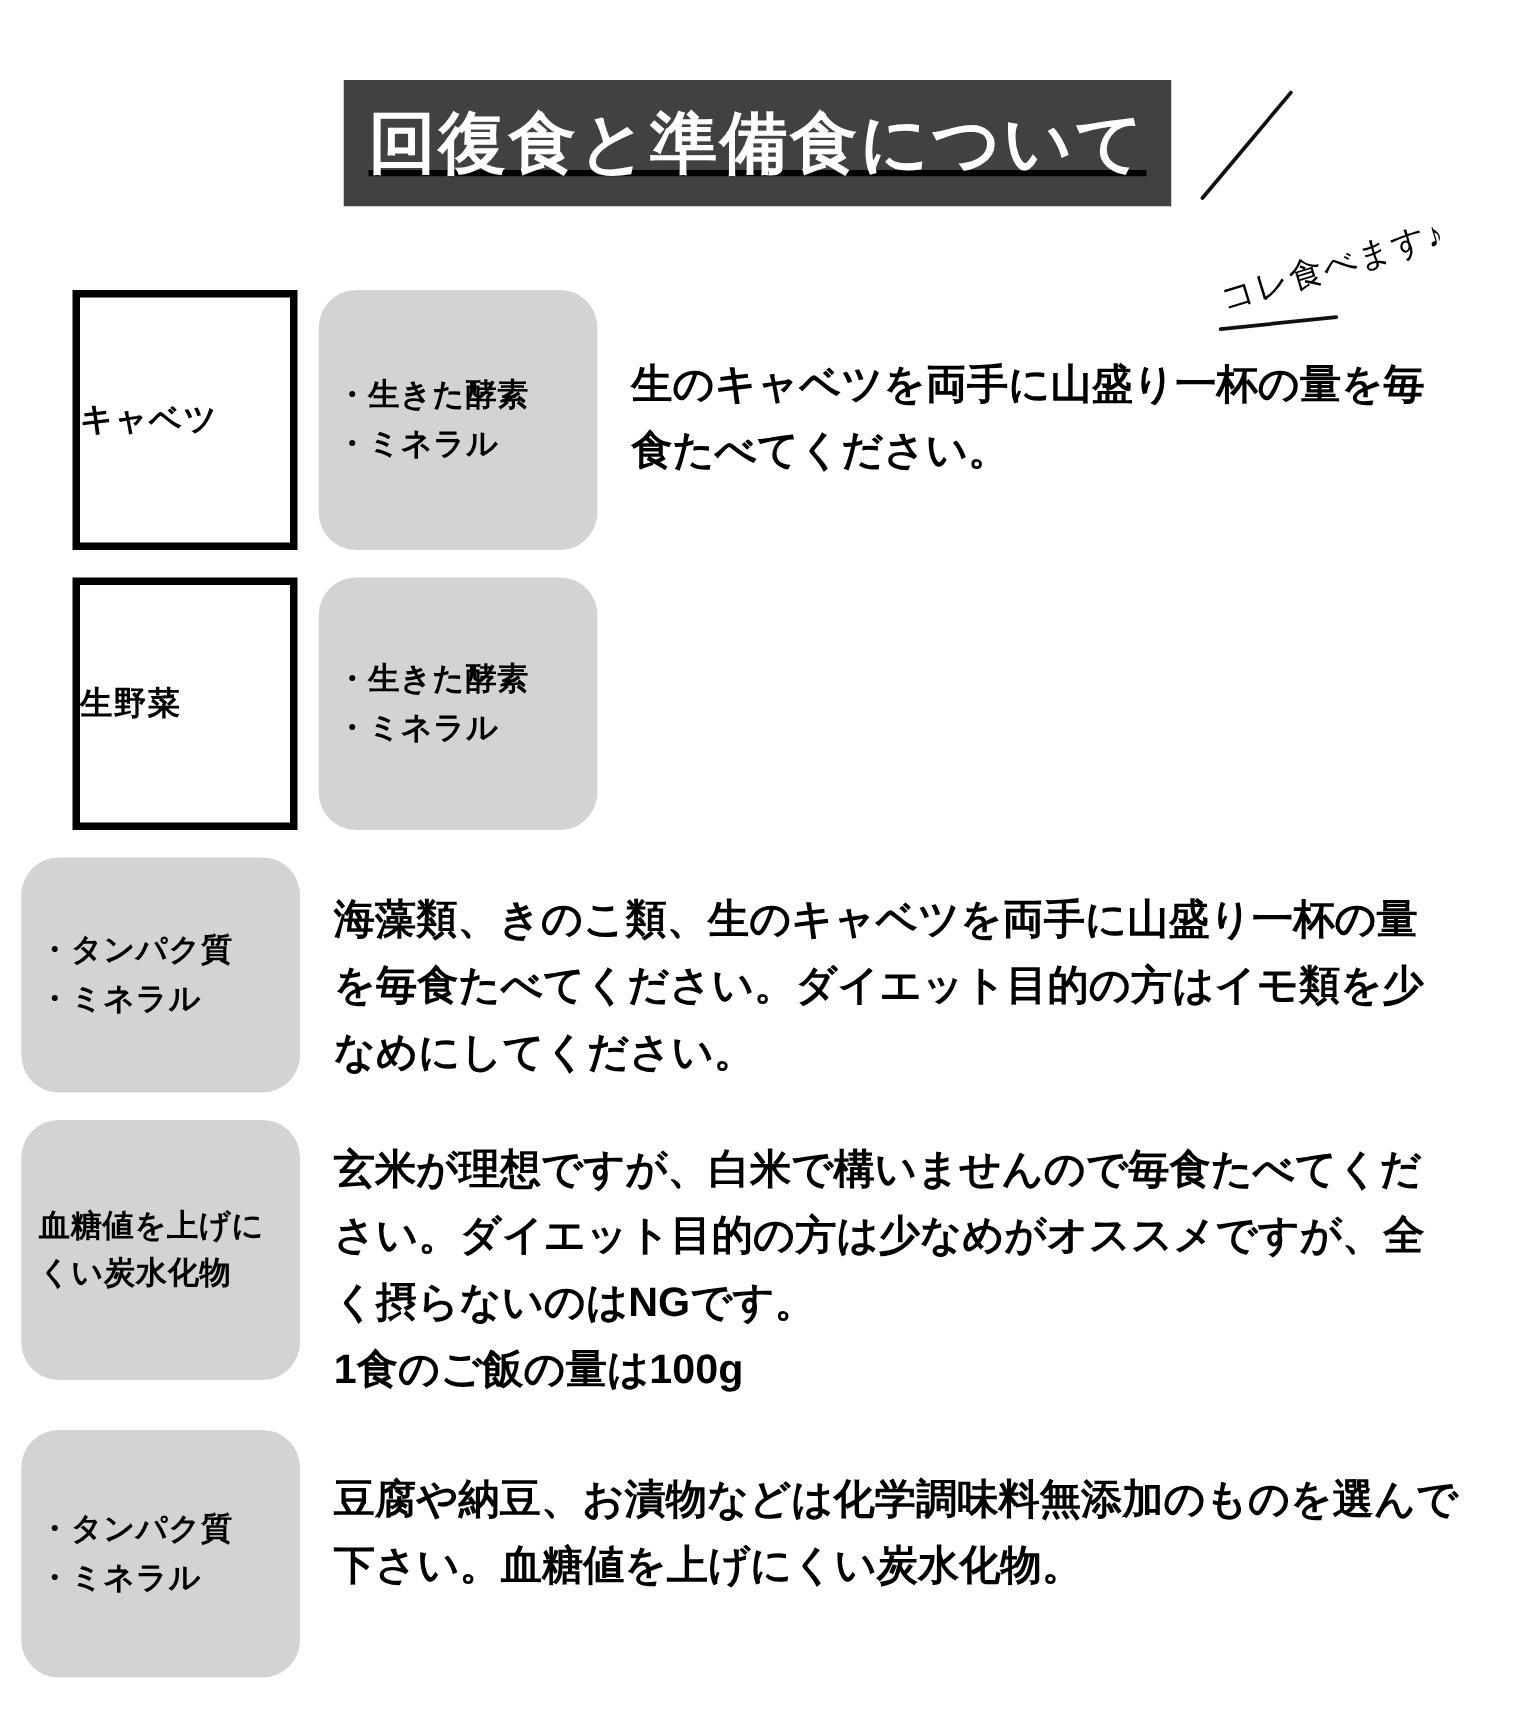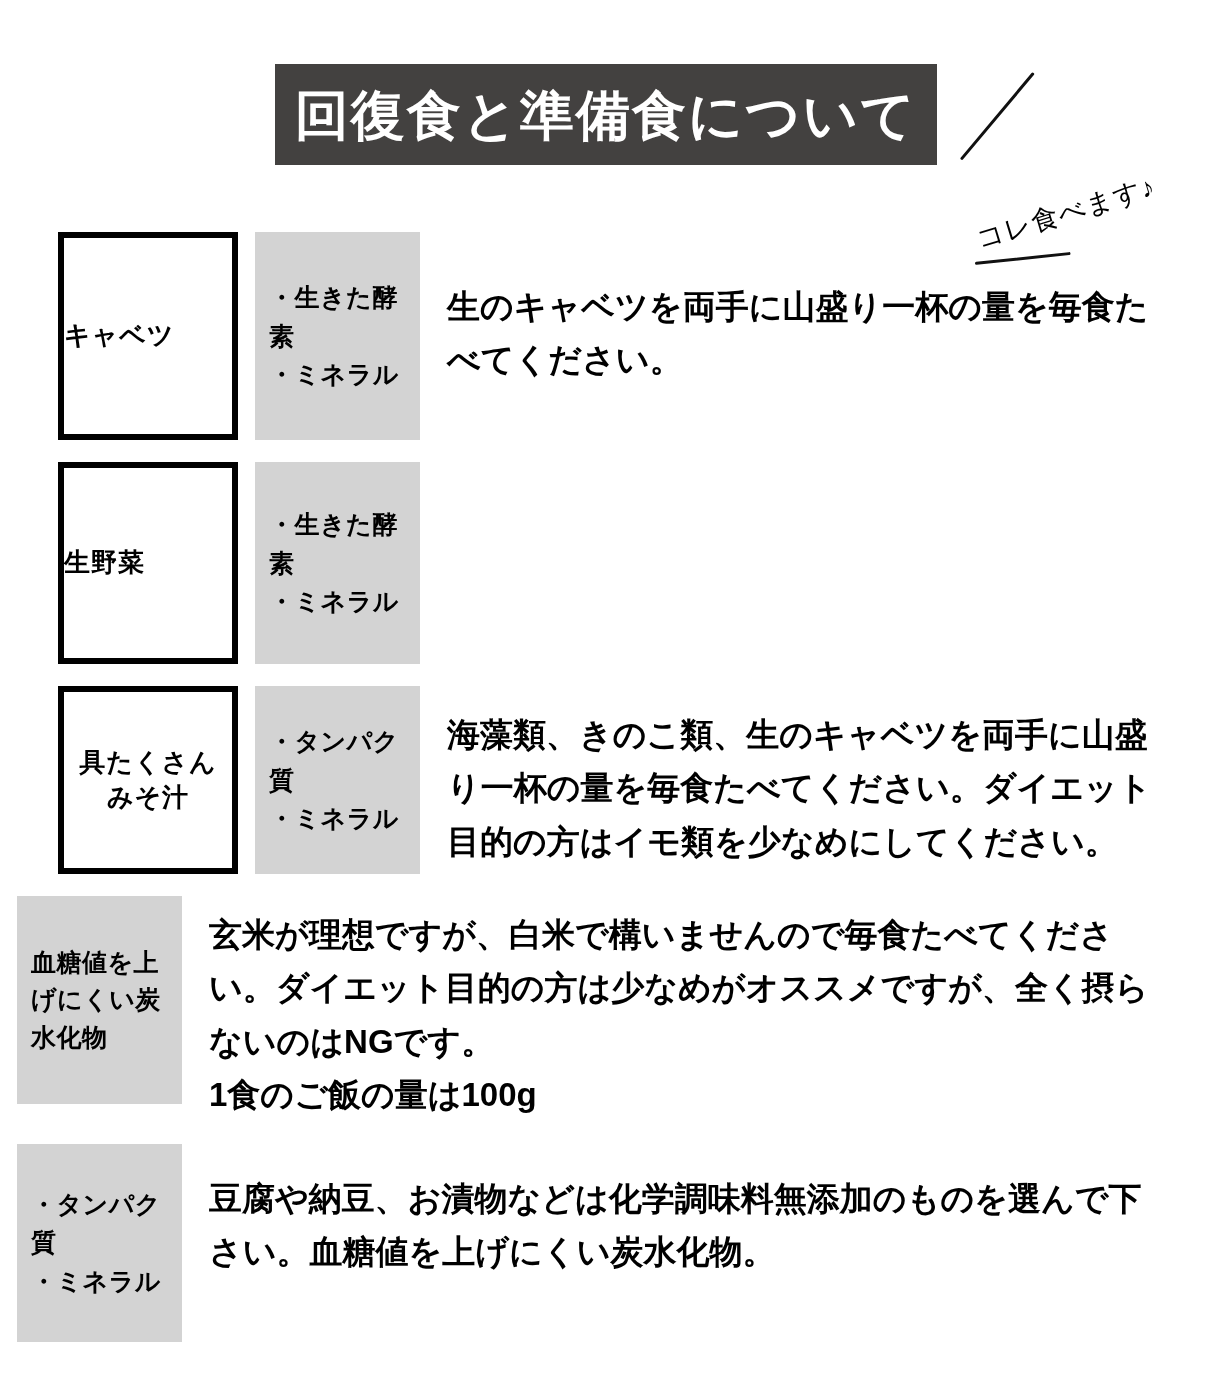"回復食と準備食について" .title-banner { text-decoration: none -> underline }
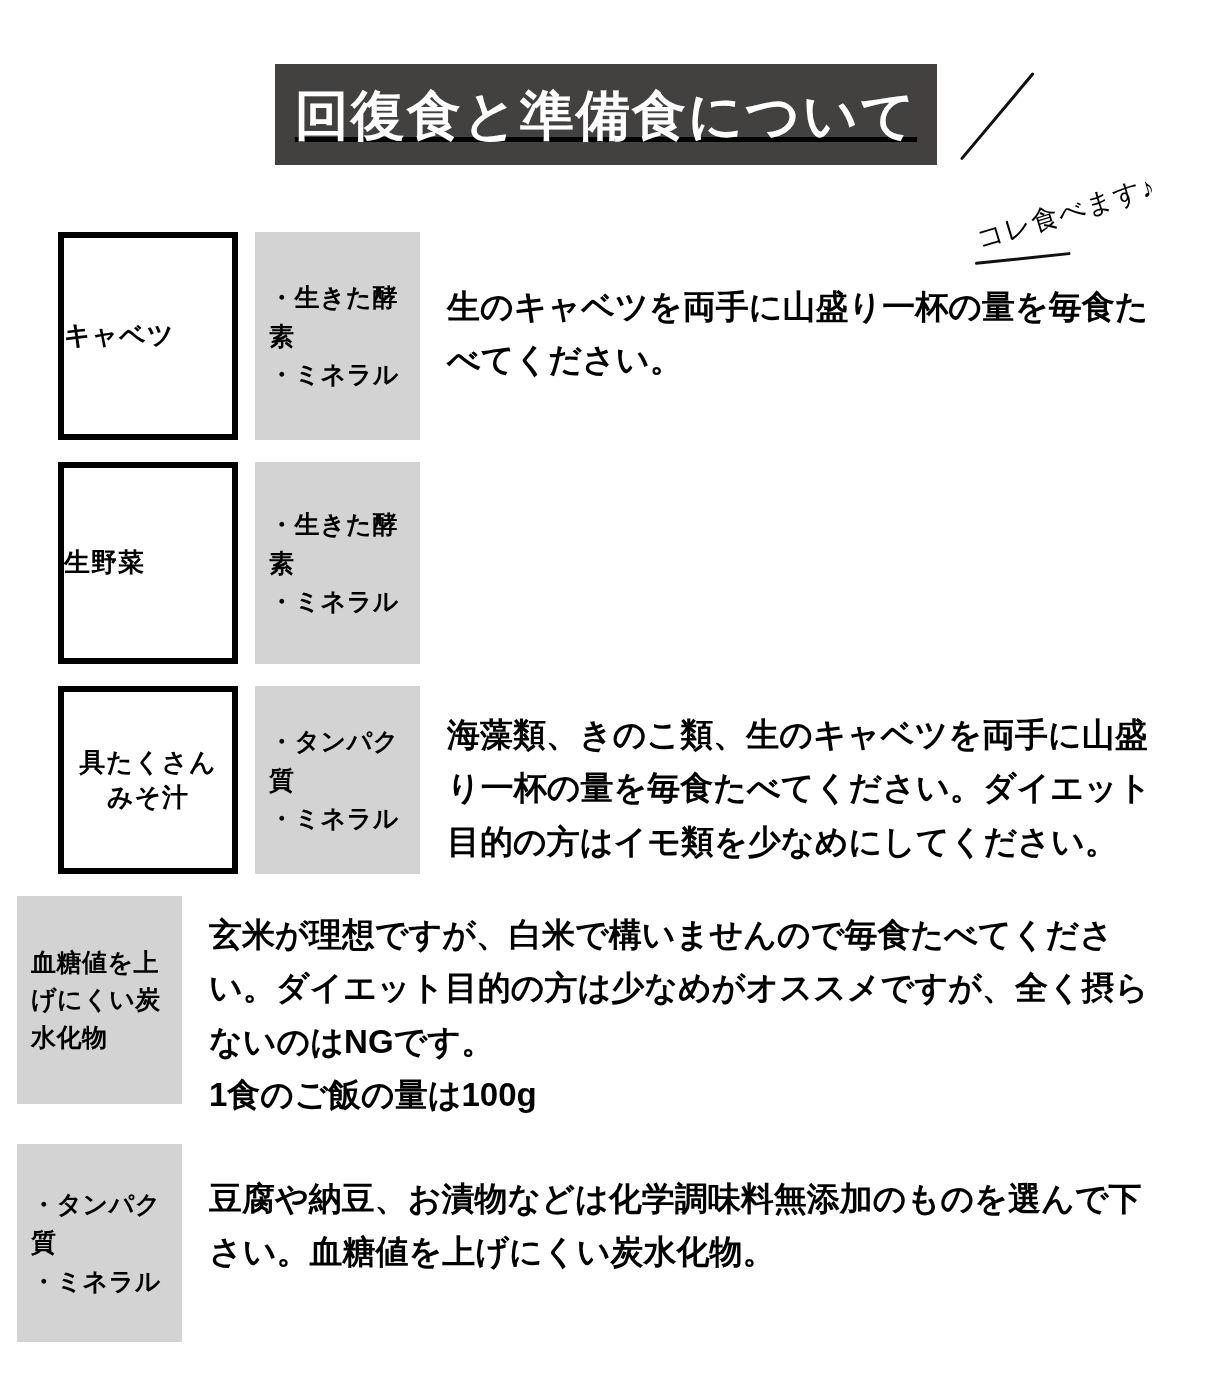"・生きた酵素" .tag-box { border-radius: none -> 30px; width: 165px -> 223px }
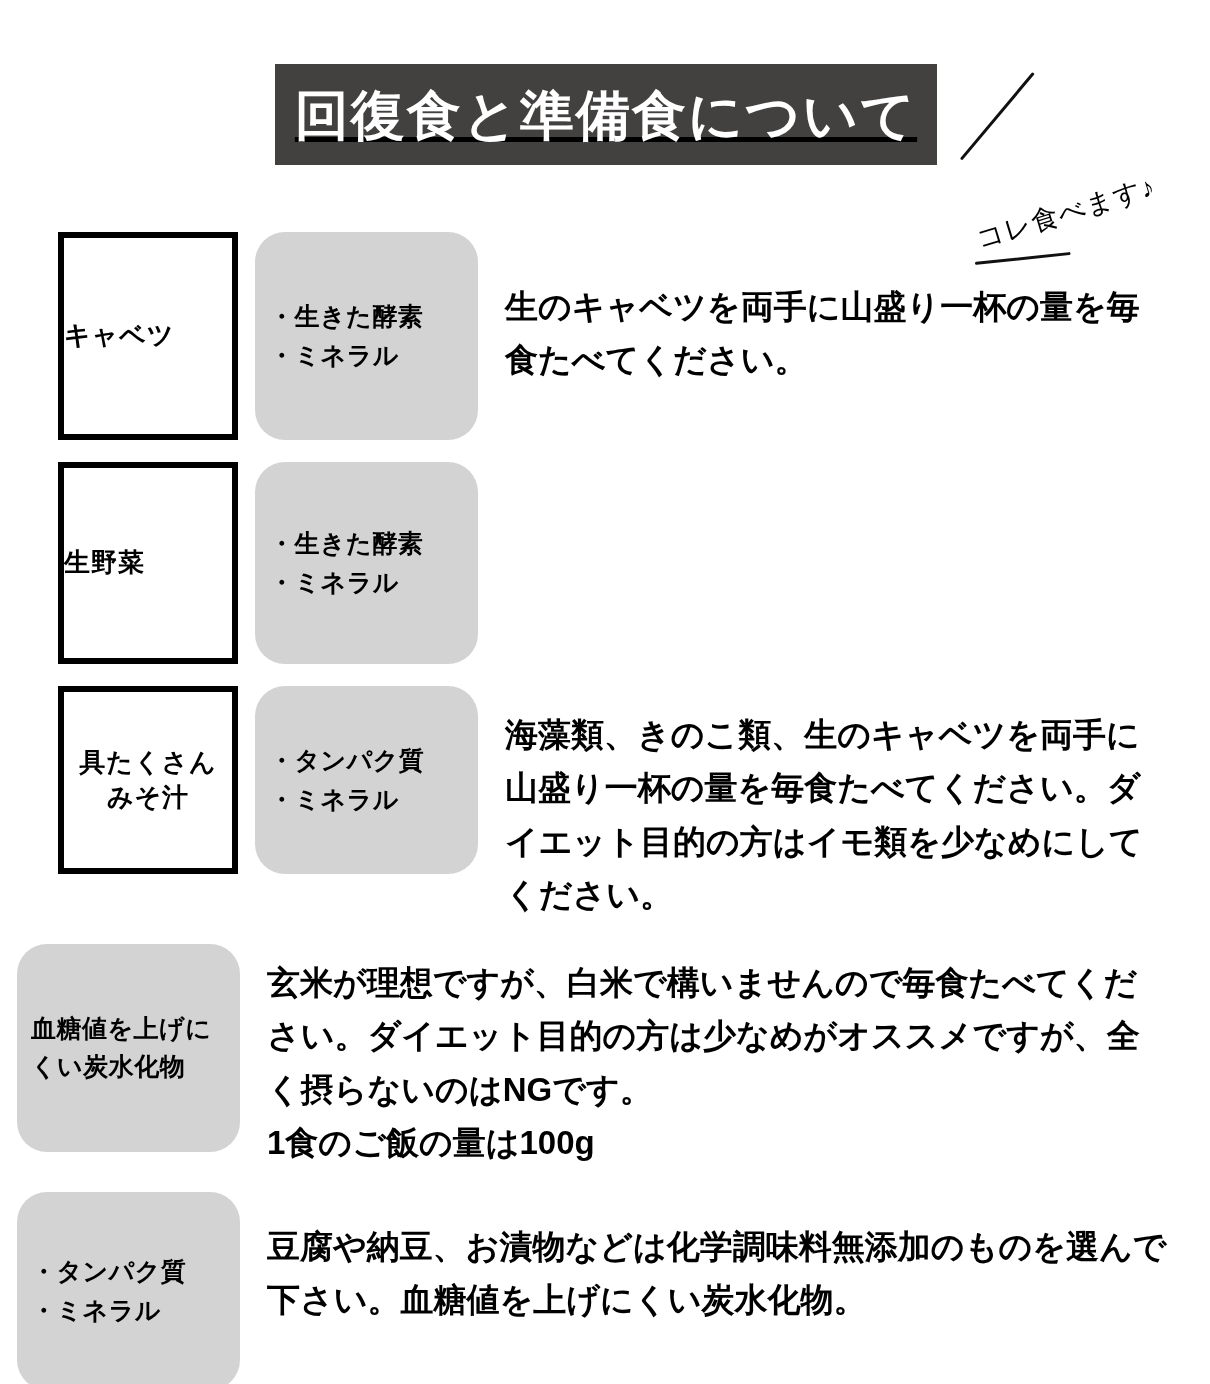"具たくさん みそ汁" div.label-box { html: <div> <span>具たくさん みそ汁</span> </div> -> none }
